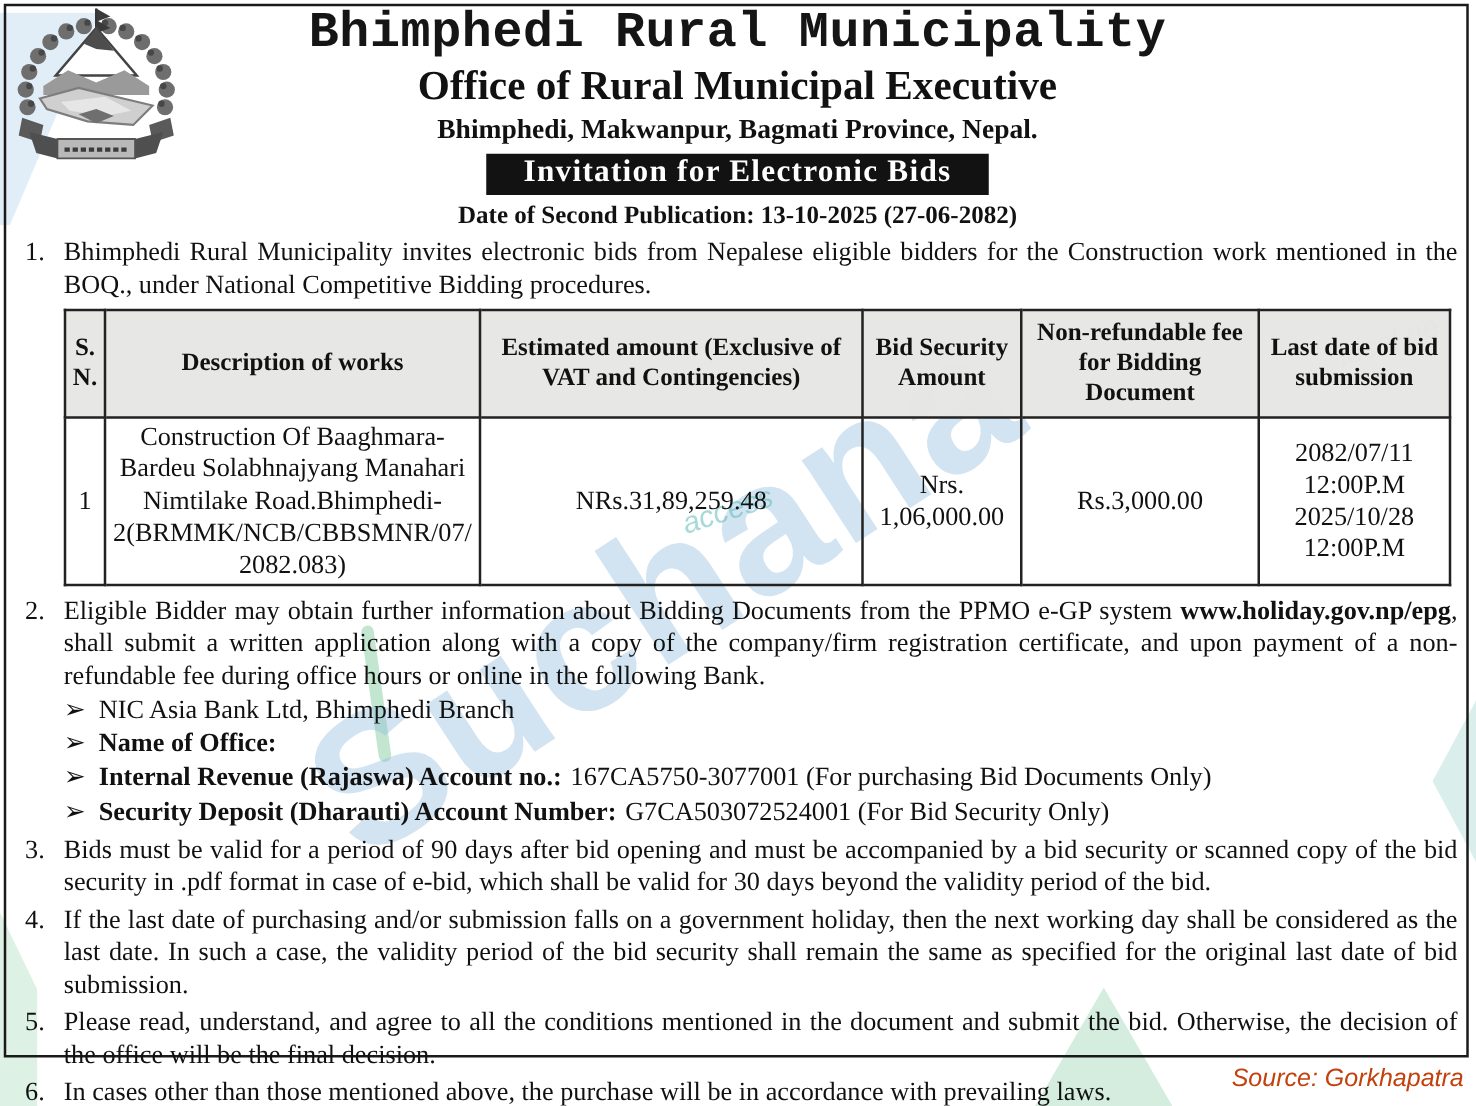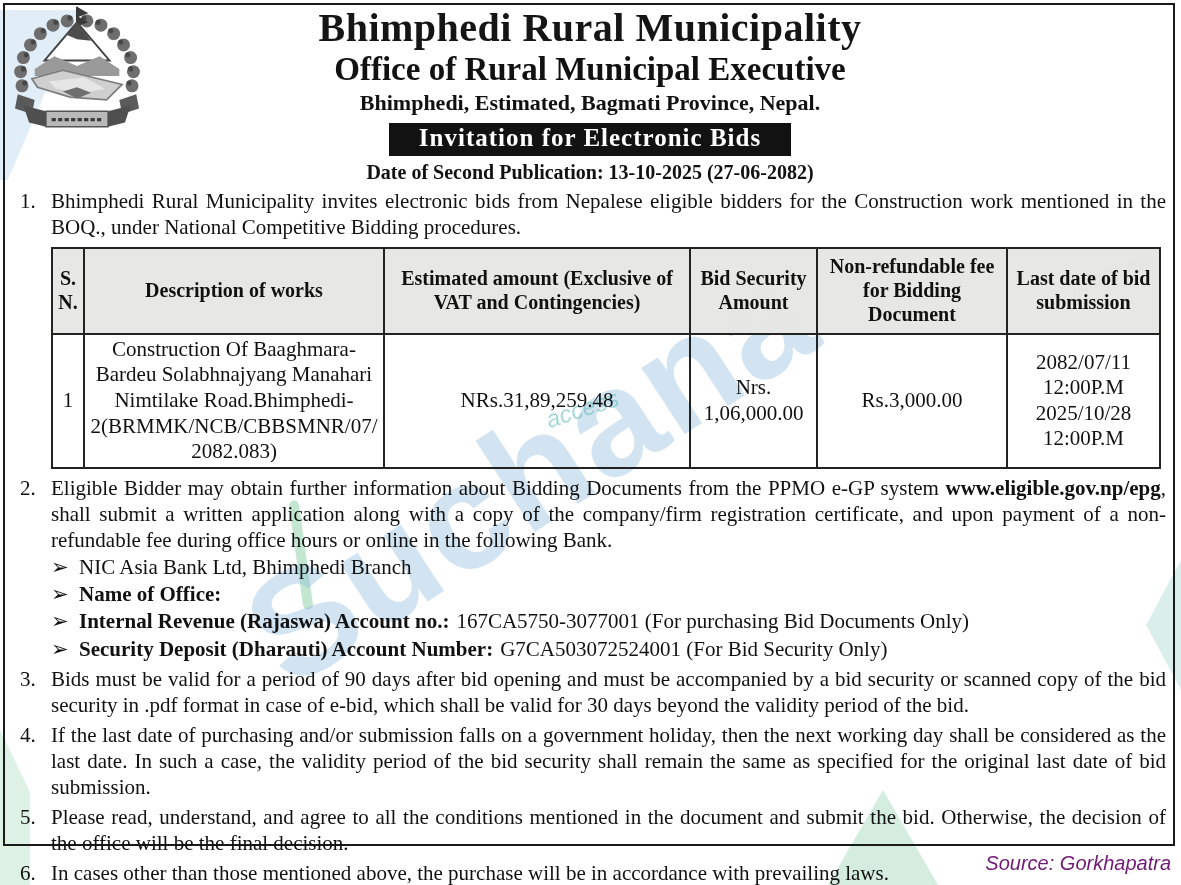"Bhimphedi Rural Municipality" .hdr-title { font-family: Liberation Serif, serif -> Liberation Mono, monospace }
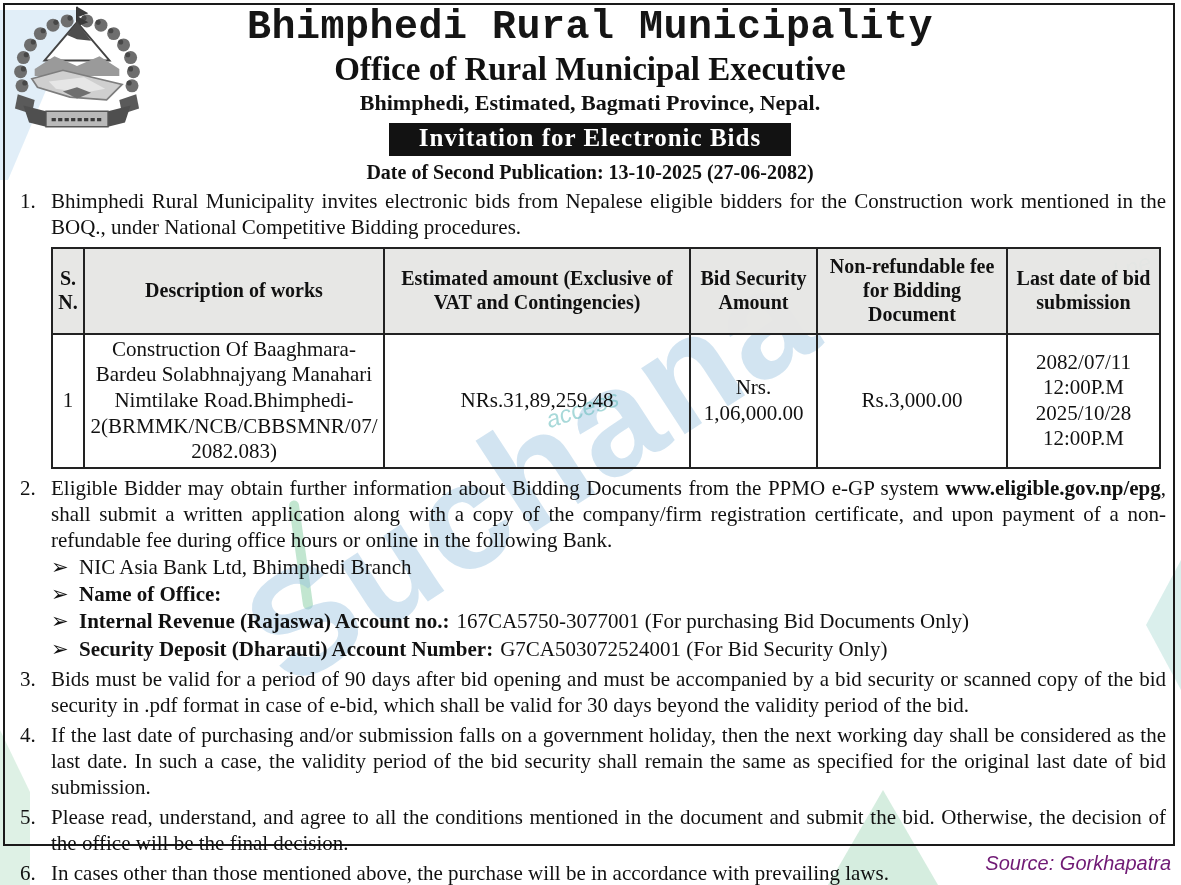"Bhimphedi, Estimated, Bagmati Province," div.hdr-addr { text: Estimated -> Makwanpur }
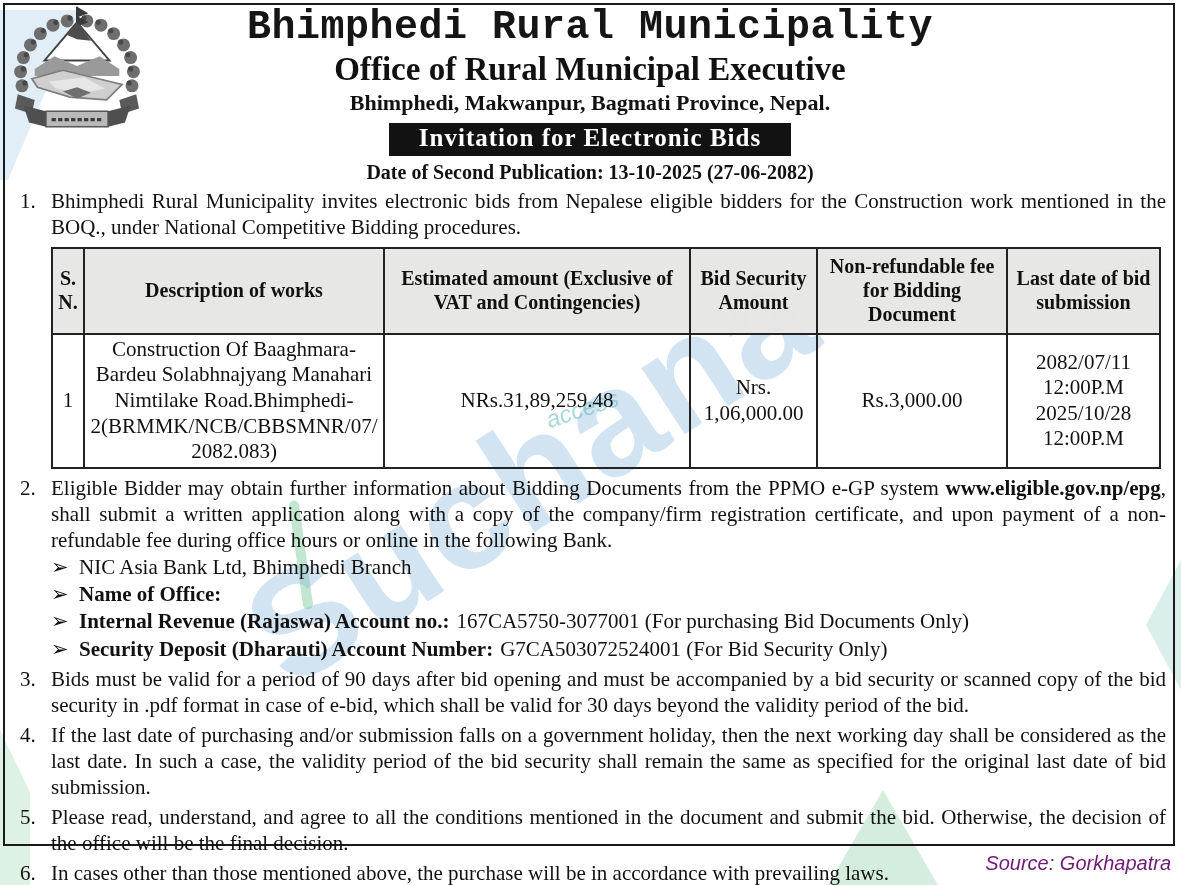"www.eligible.gov.np/epg" span.b { text: www.eligible.gov.np/epg -> www.holiday.gov.np/epg }
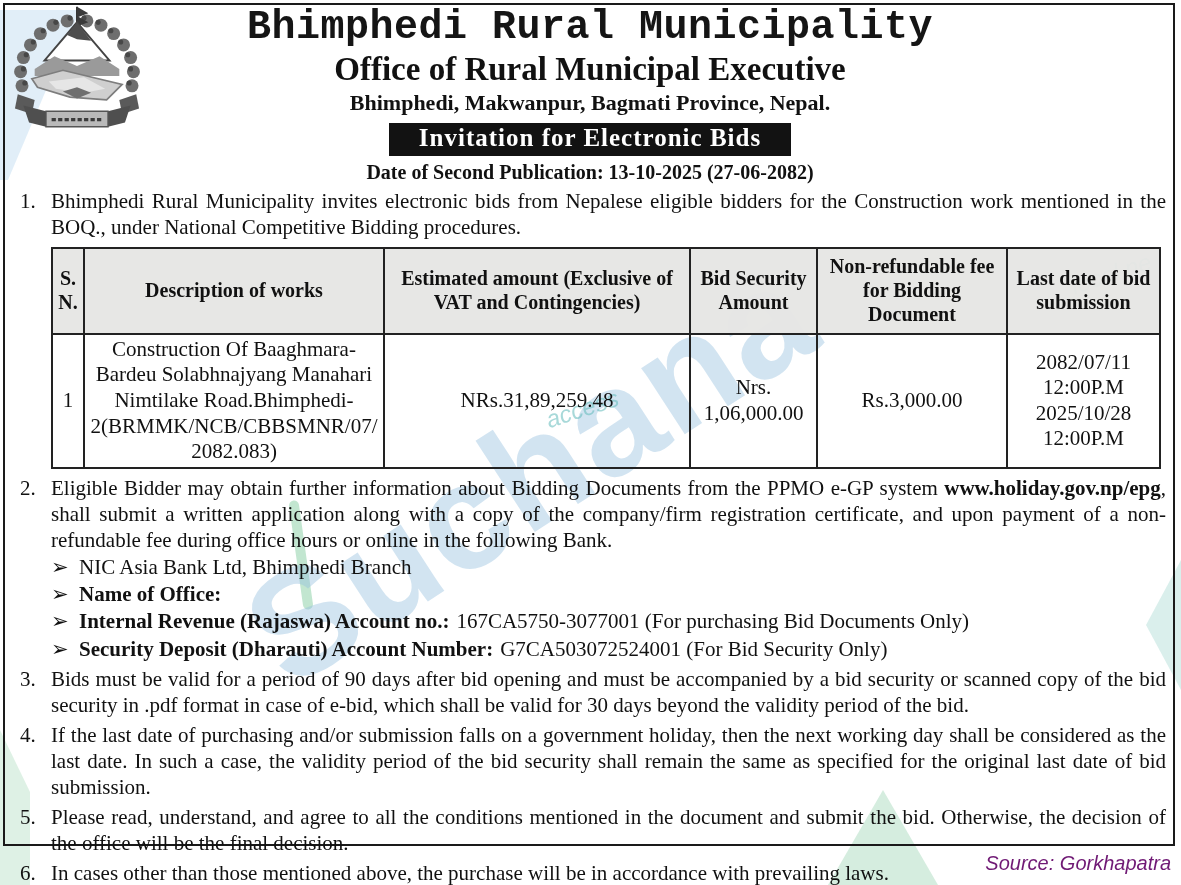"Source: Gorkhapatra" .source { color: #701a75 -> #c2410c }
